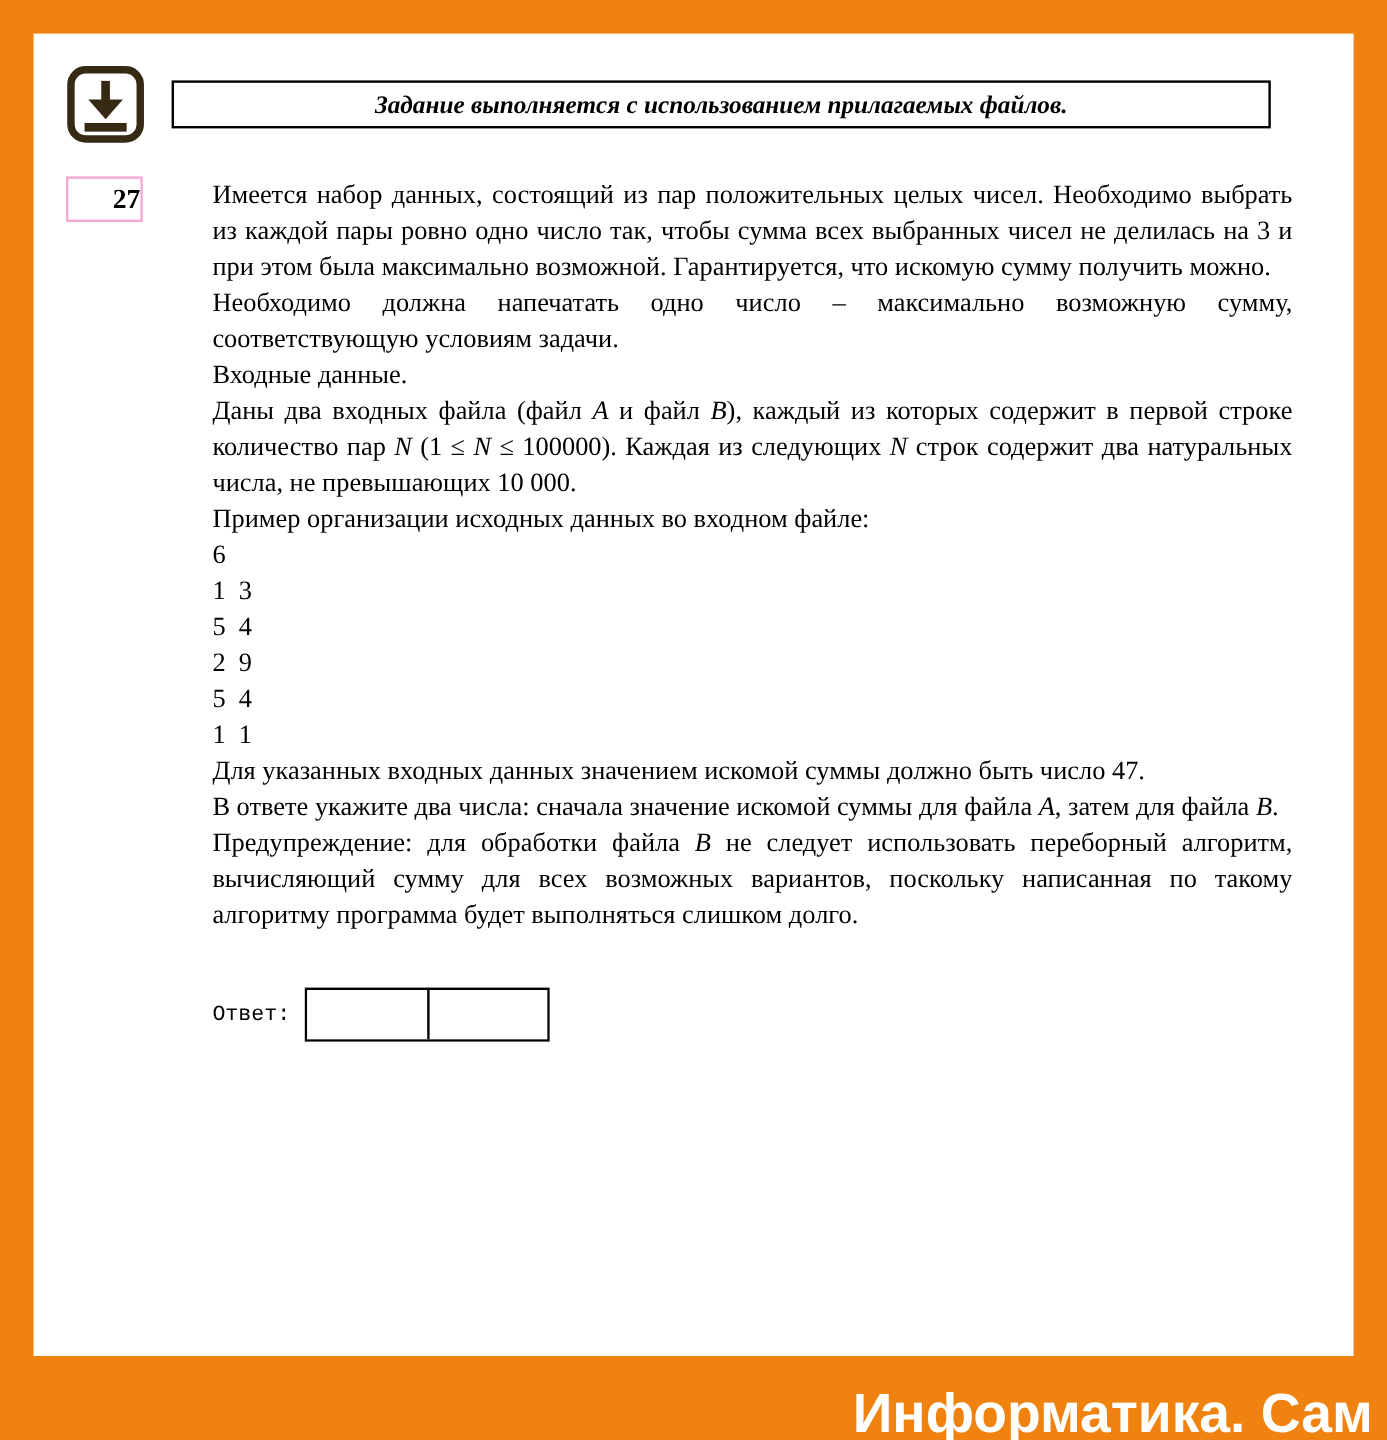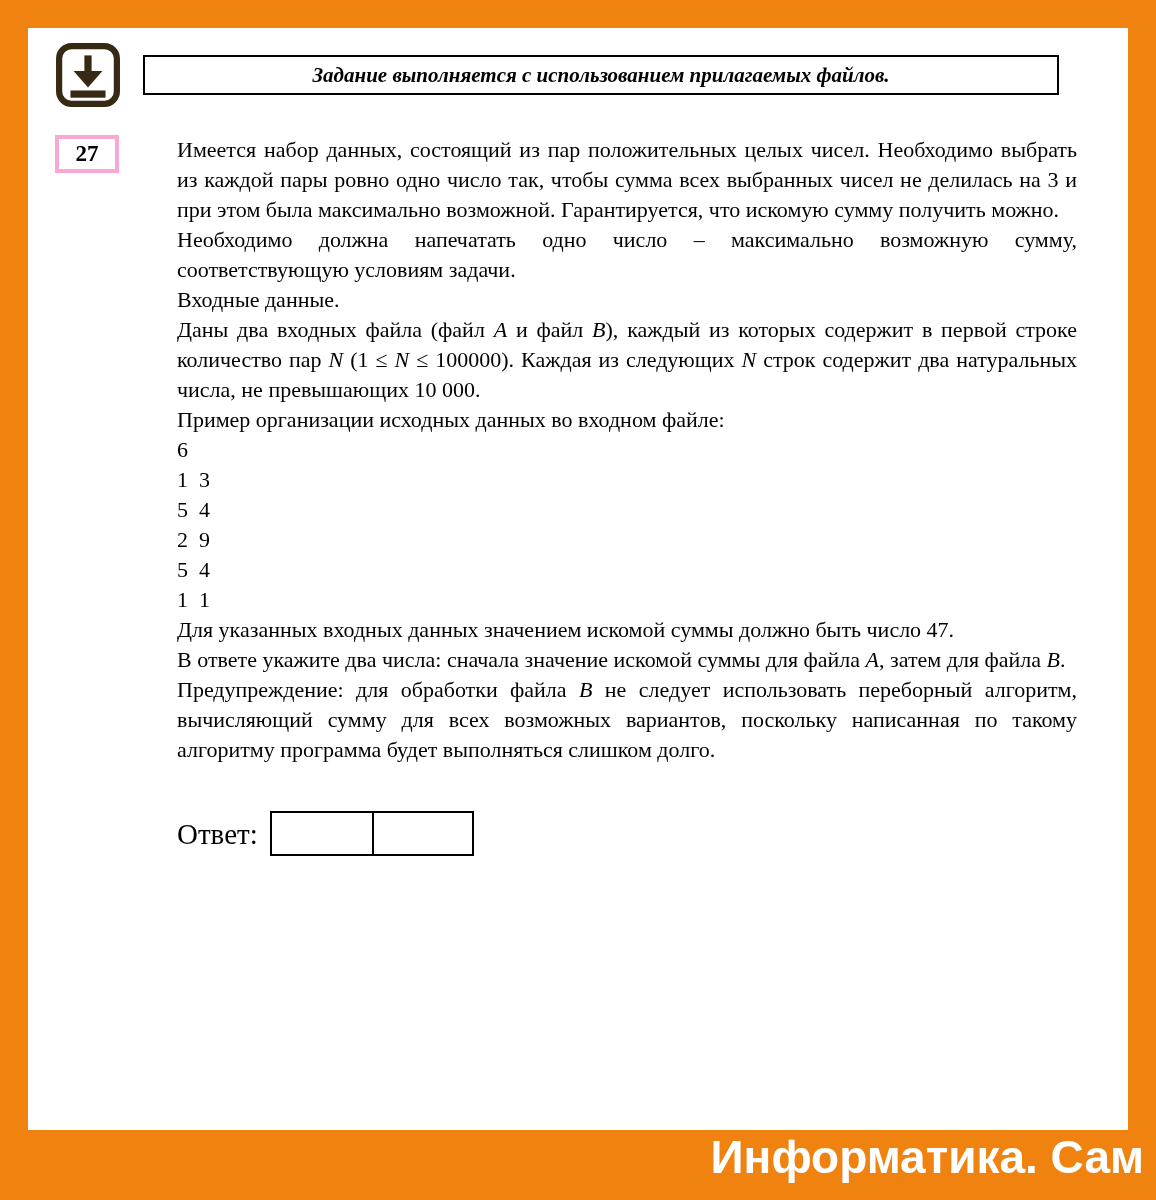"Задание выполняется с использованием" .page { padding: 14px 0 0 27px -> 26px 0 0 27px }
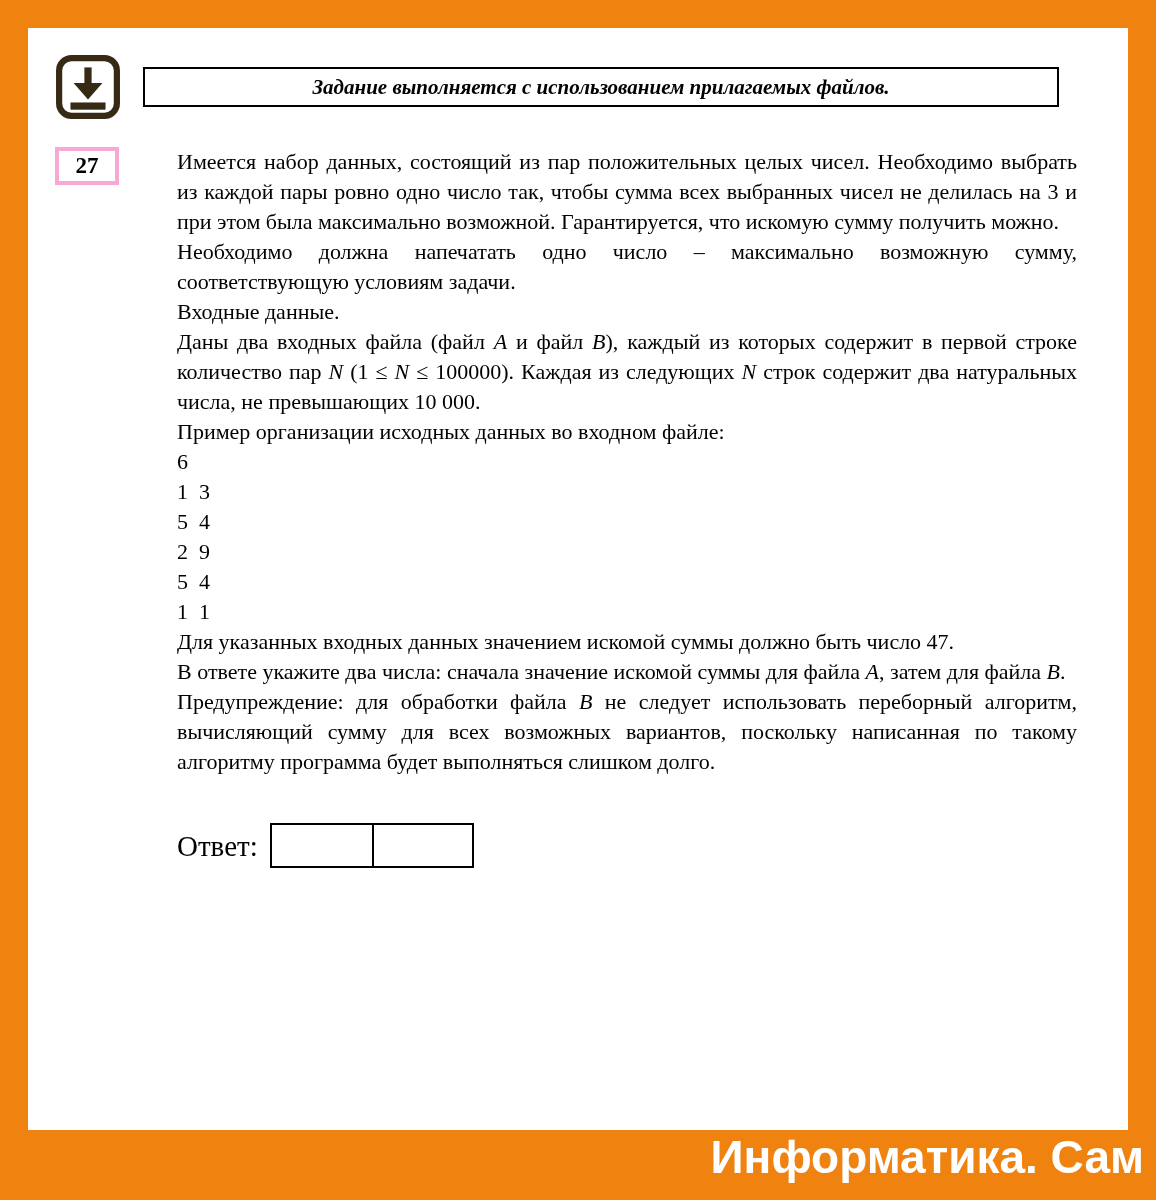"27" .task-number-box { border: 4px solid #f9a8d4 -> 2px solid #f9a8d4; justify-content: center -> flex-end }
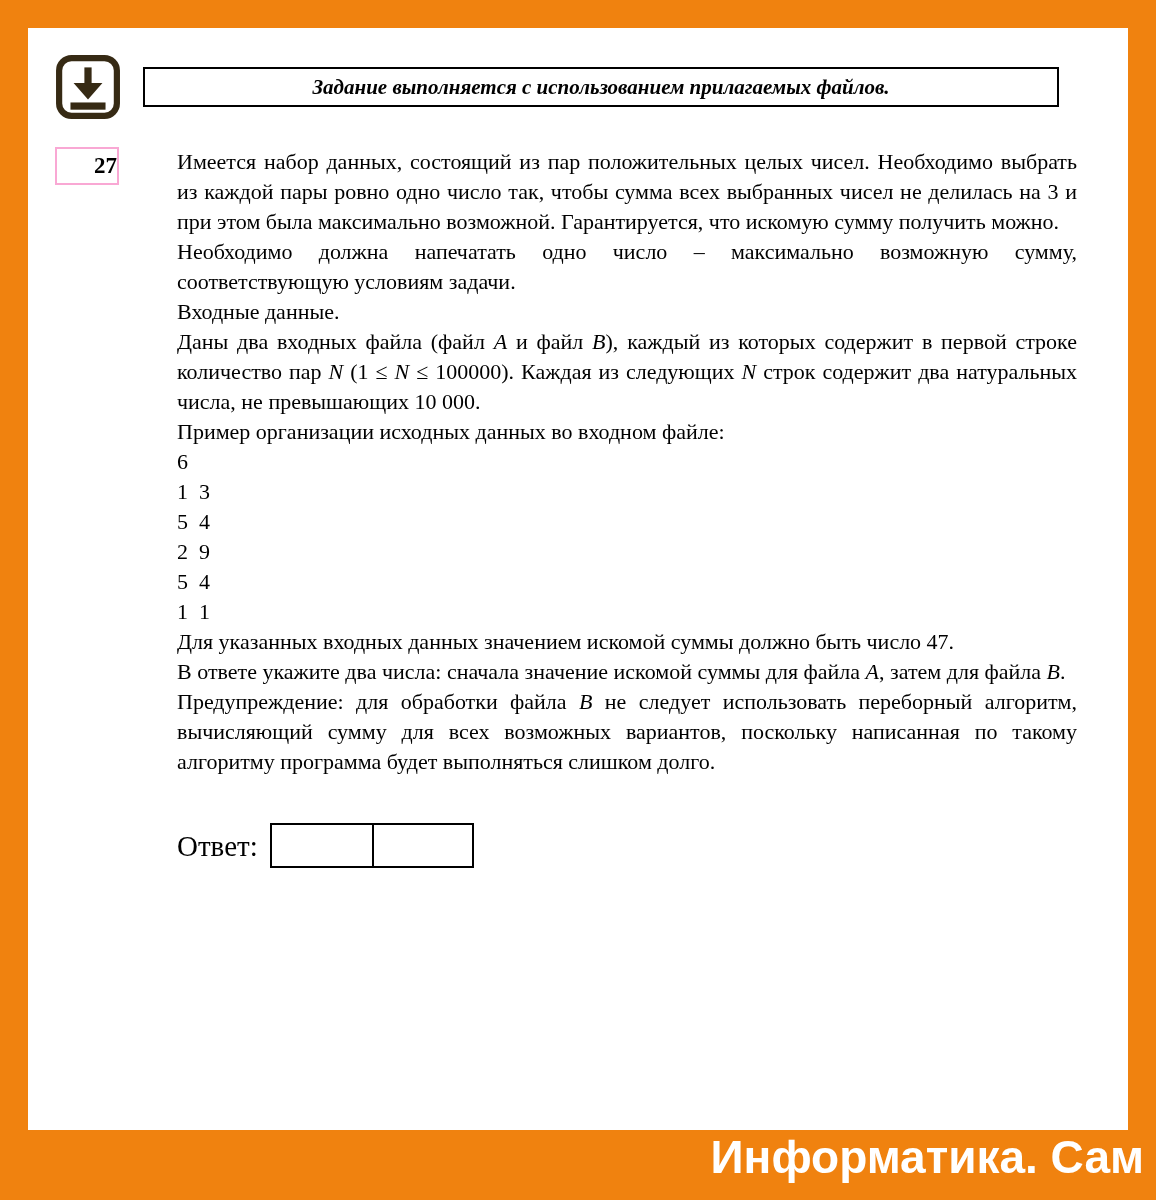"Ответ:" .answer-label { font-family: none -> Liberation Mono, monospace; font-size: 29px -> 18px }
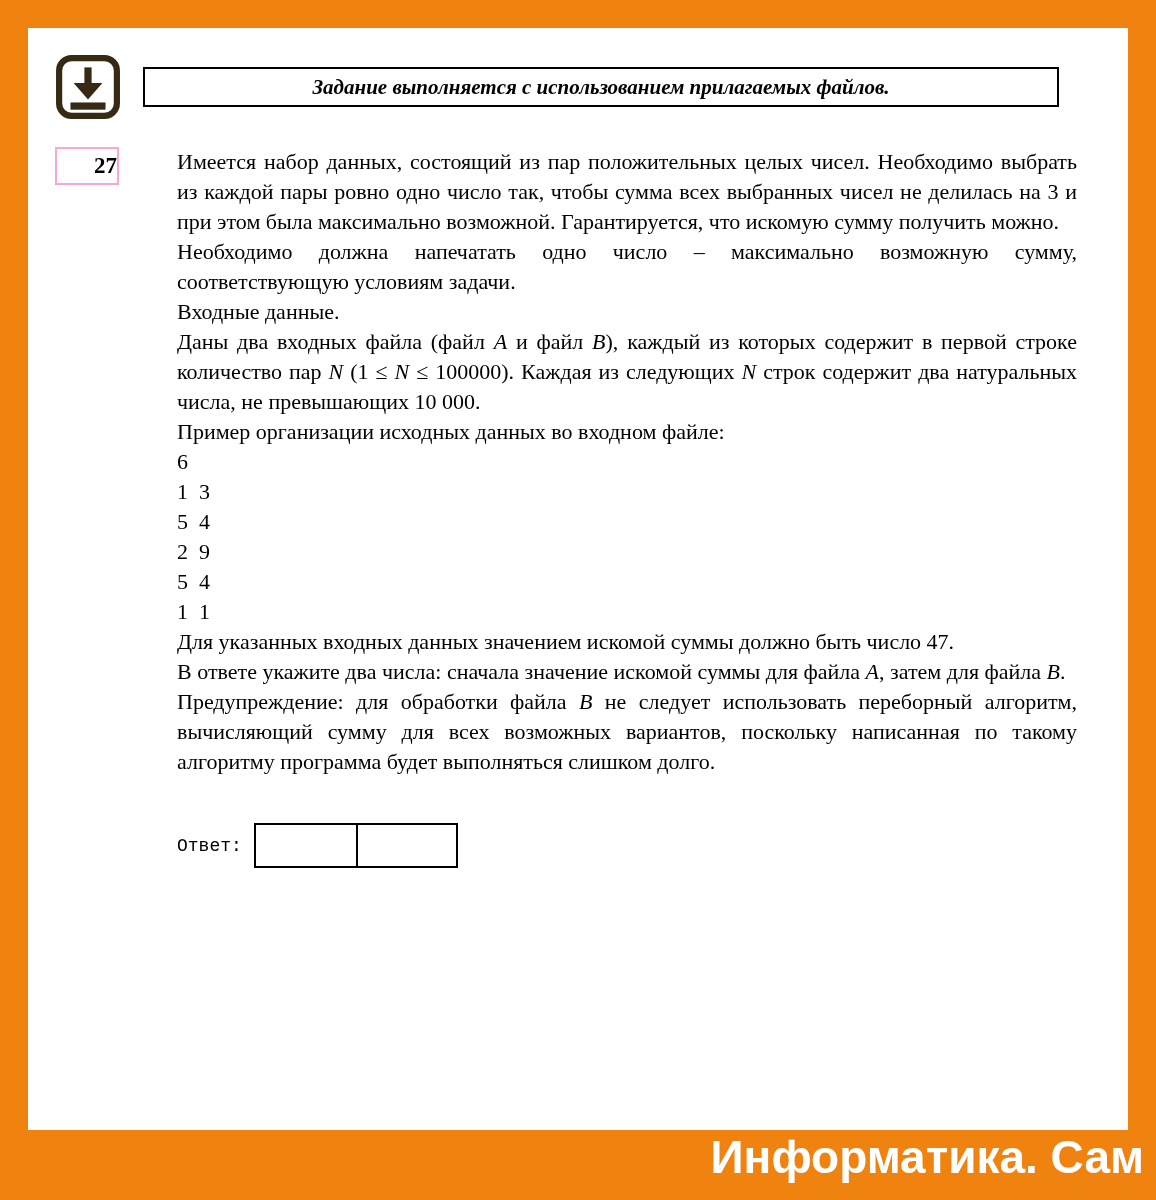"Информатика. Сам" .watermark { bottom: 20px -> 0 }
